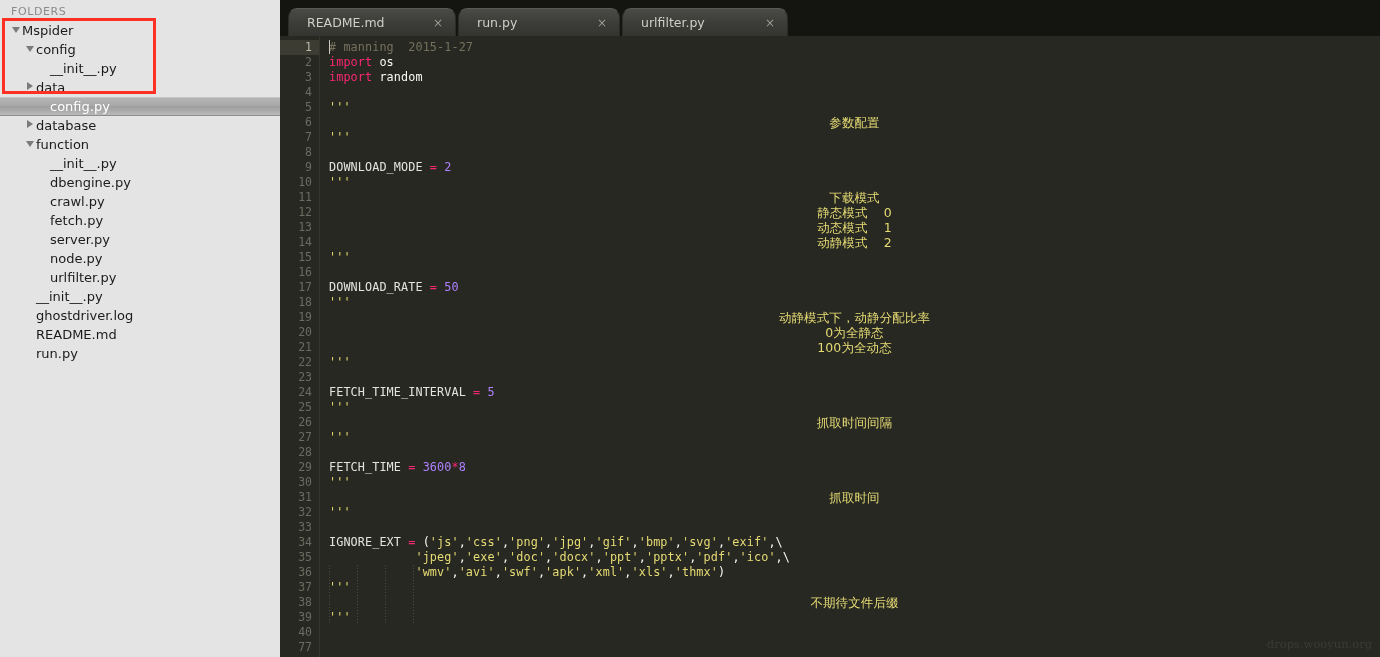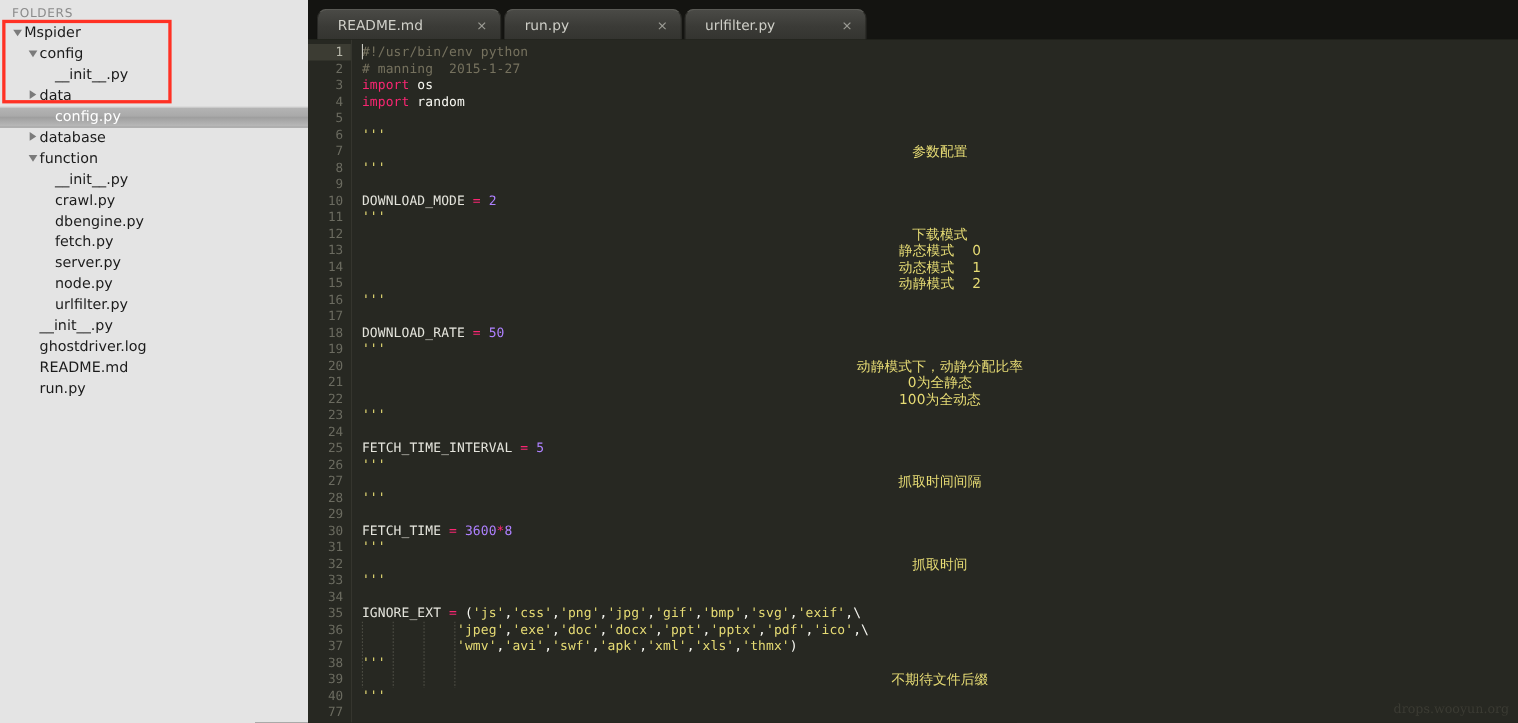"#!/usr/bin/env python" div.cline { html: <div><span>#!/usr/bin/env python</span></div> -> none }
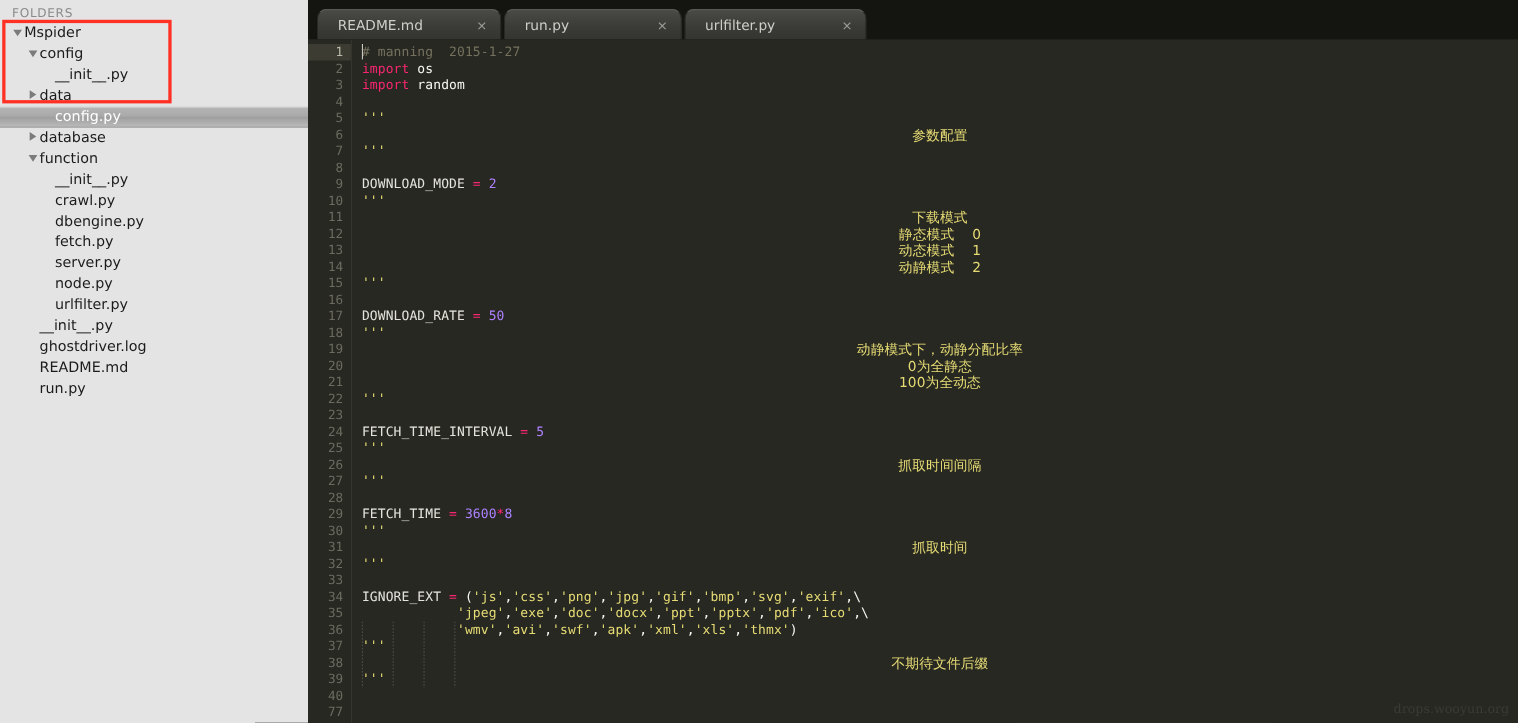"crawl.py" div.tree-row { order: before "dbengine.py" -> after "dbengine.py" }
